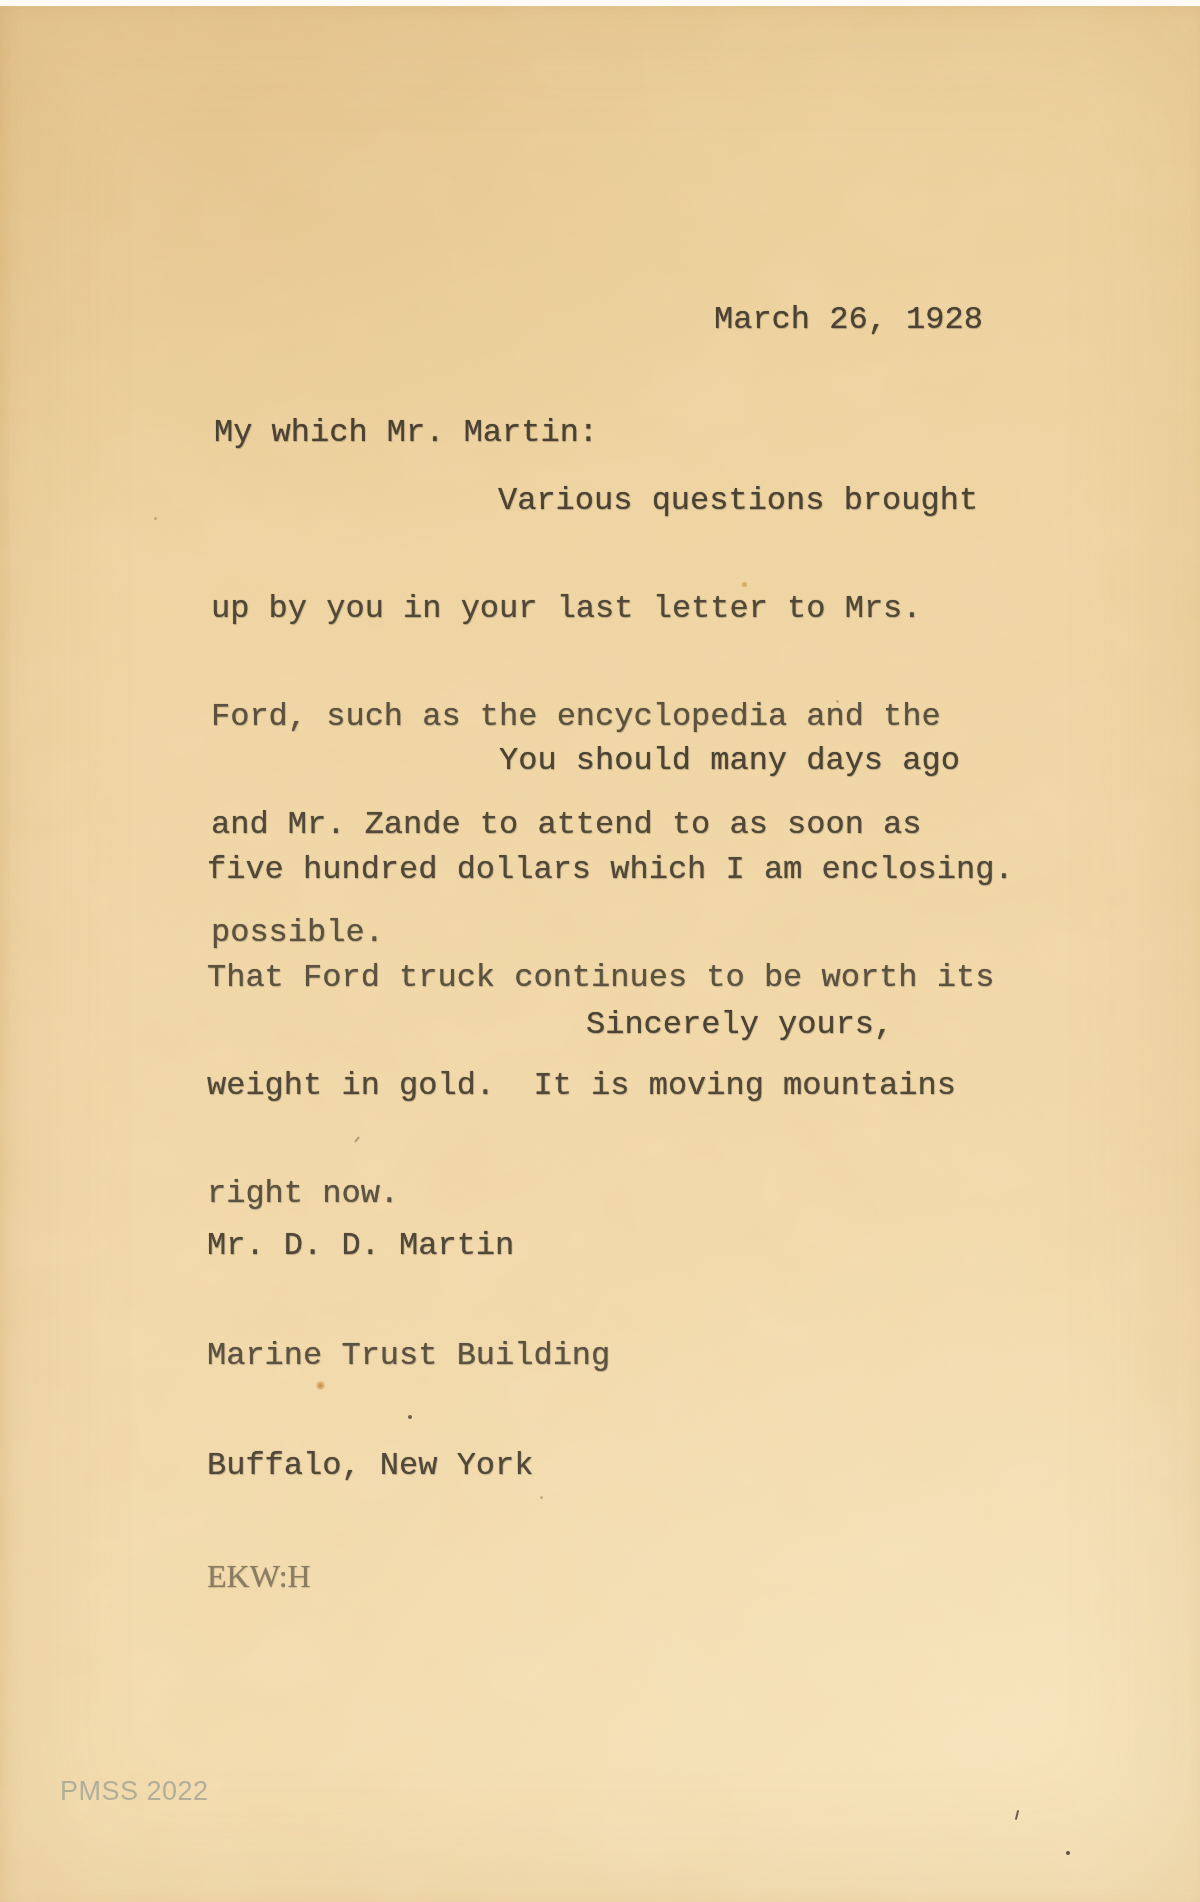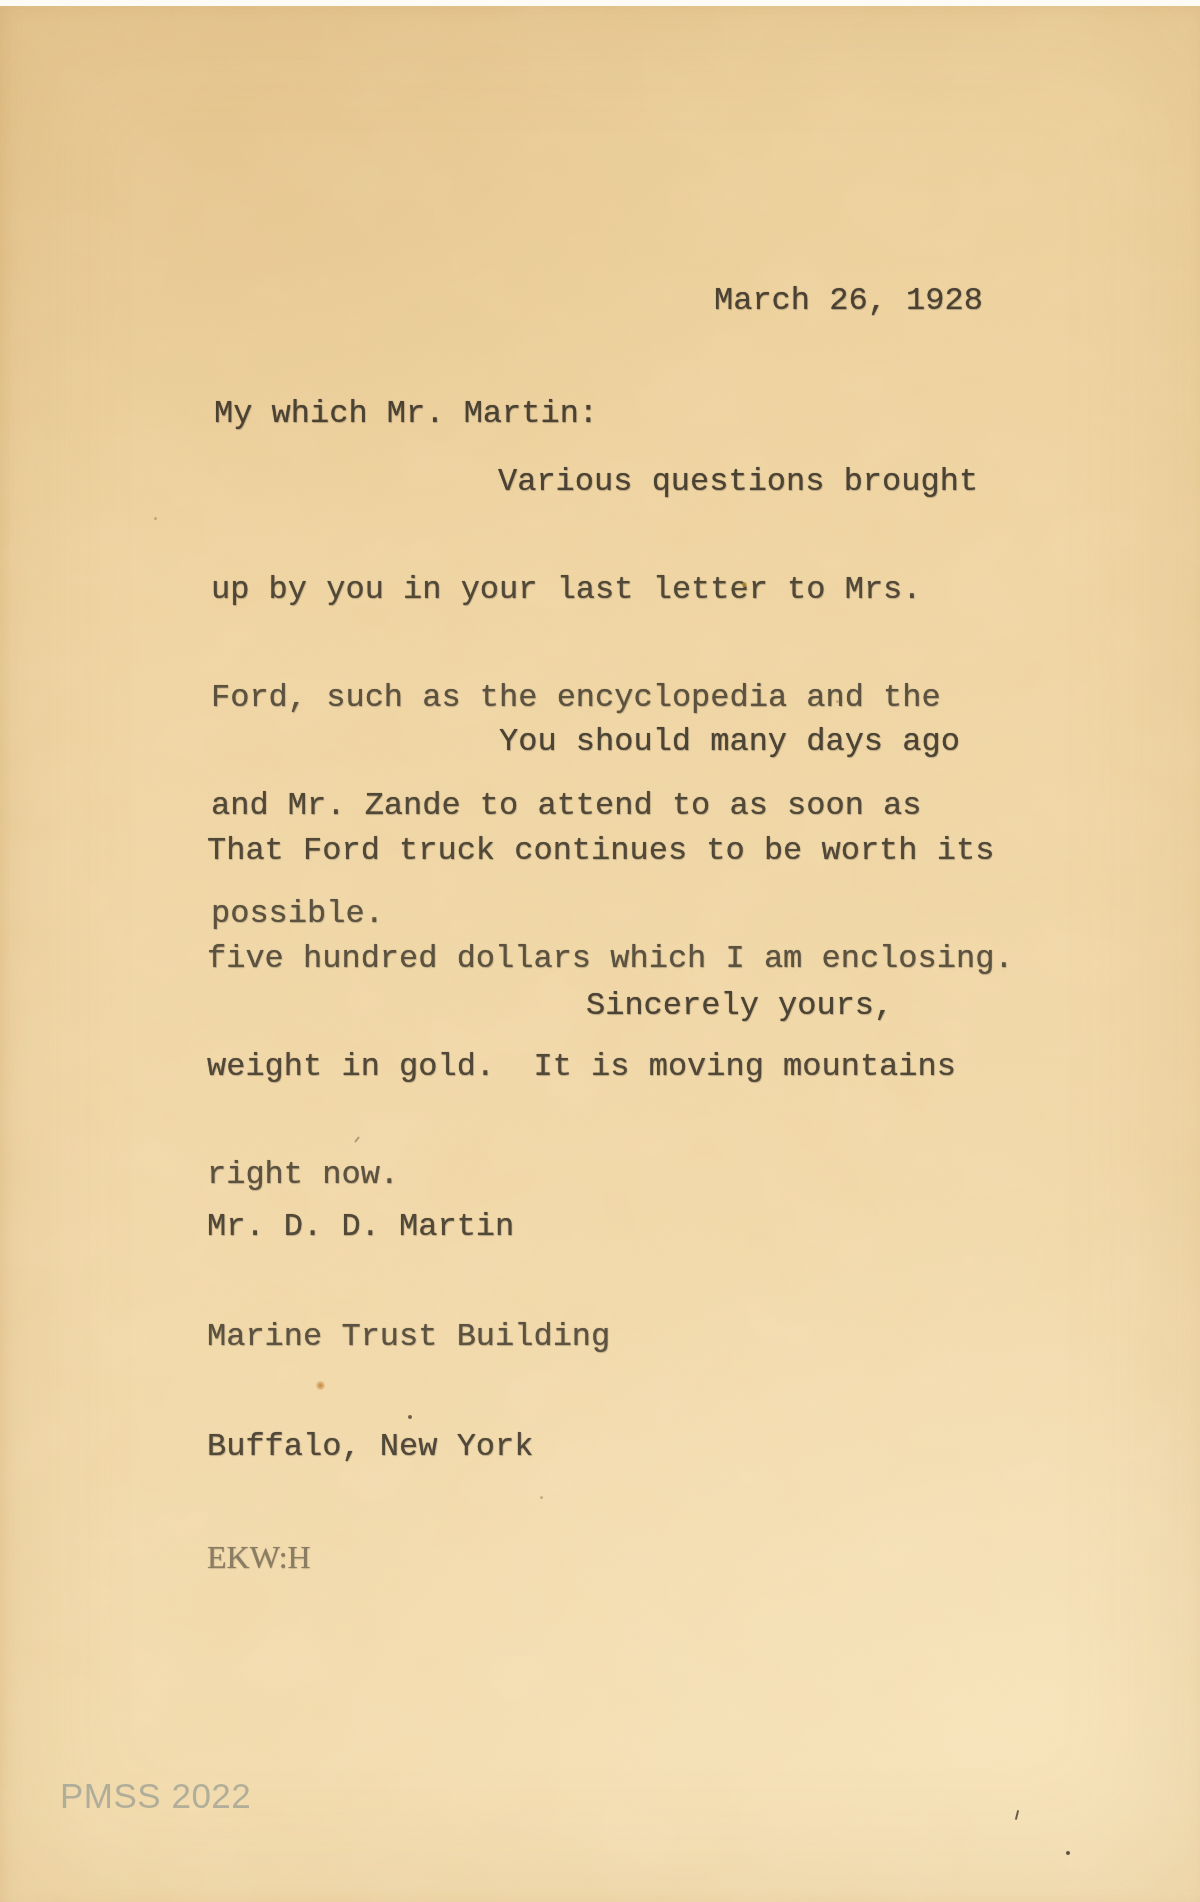"March 26, 1928" .typed { margin-top: none -> 19px }
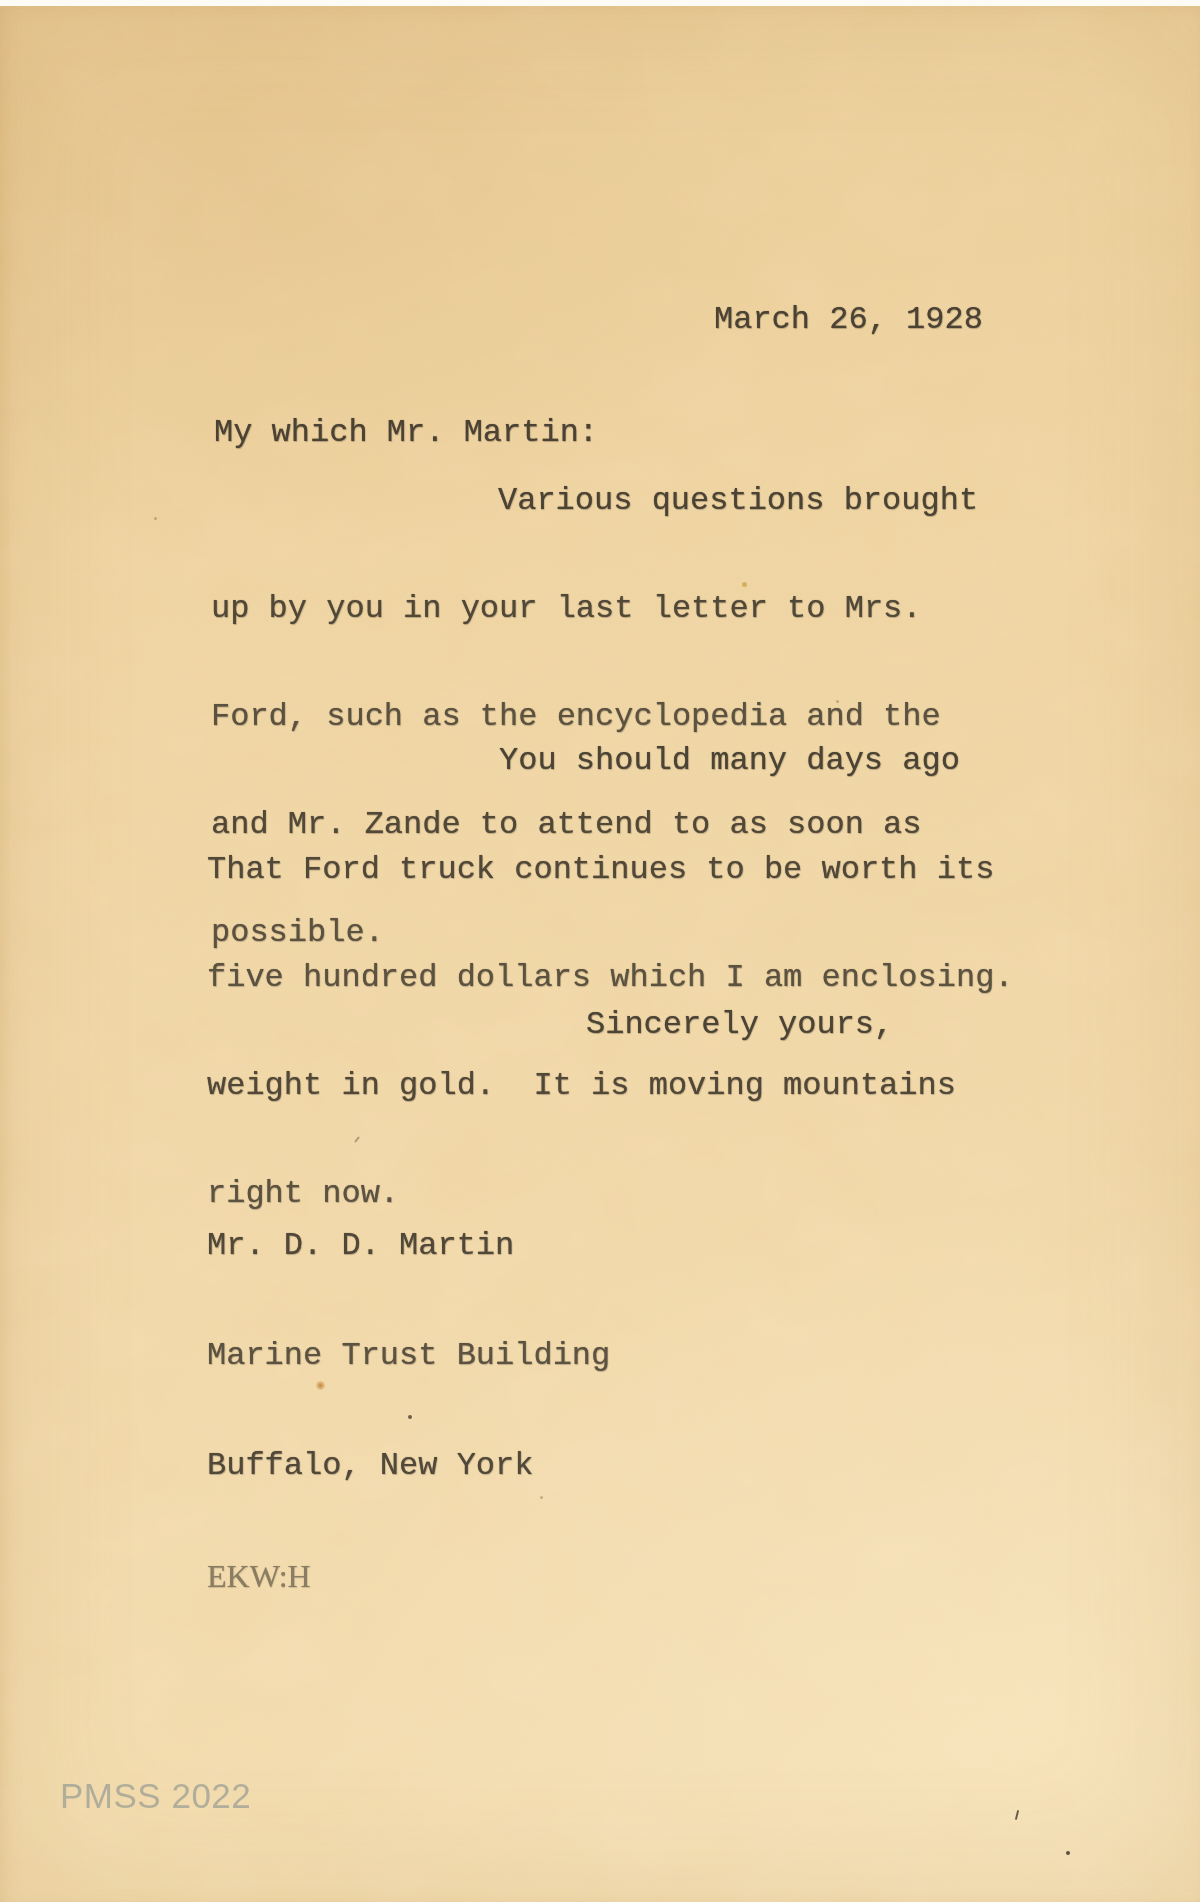"That Ford truck continues to" div { order: before "five hundred dollars which I" -> after "five hundred dollars which I" }
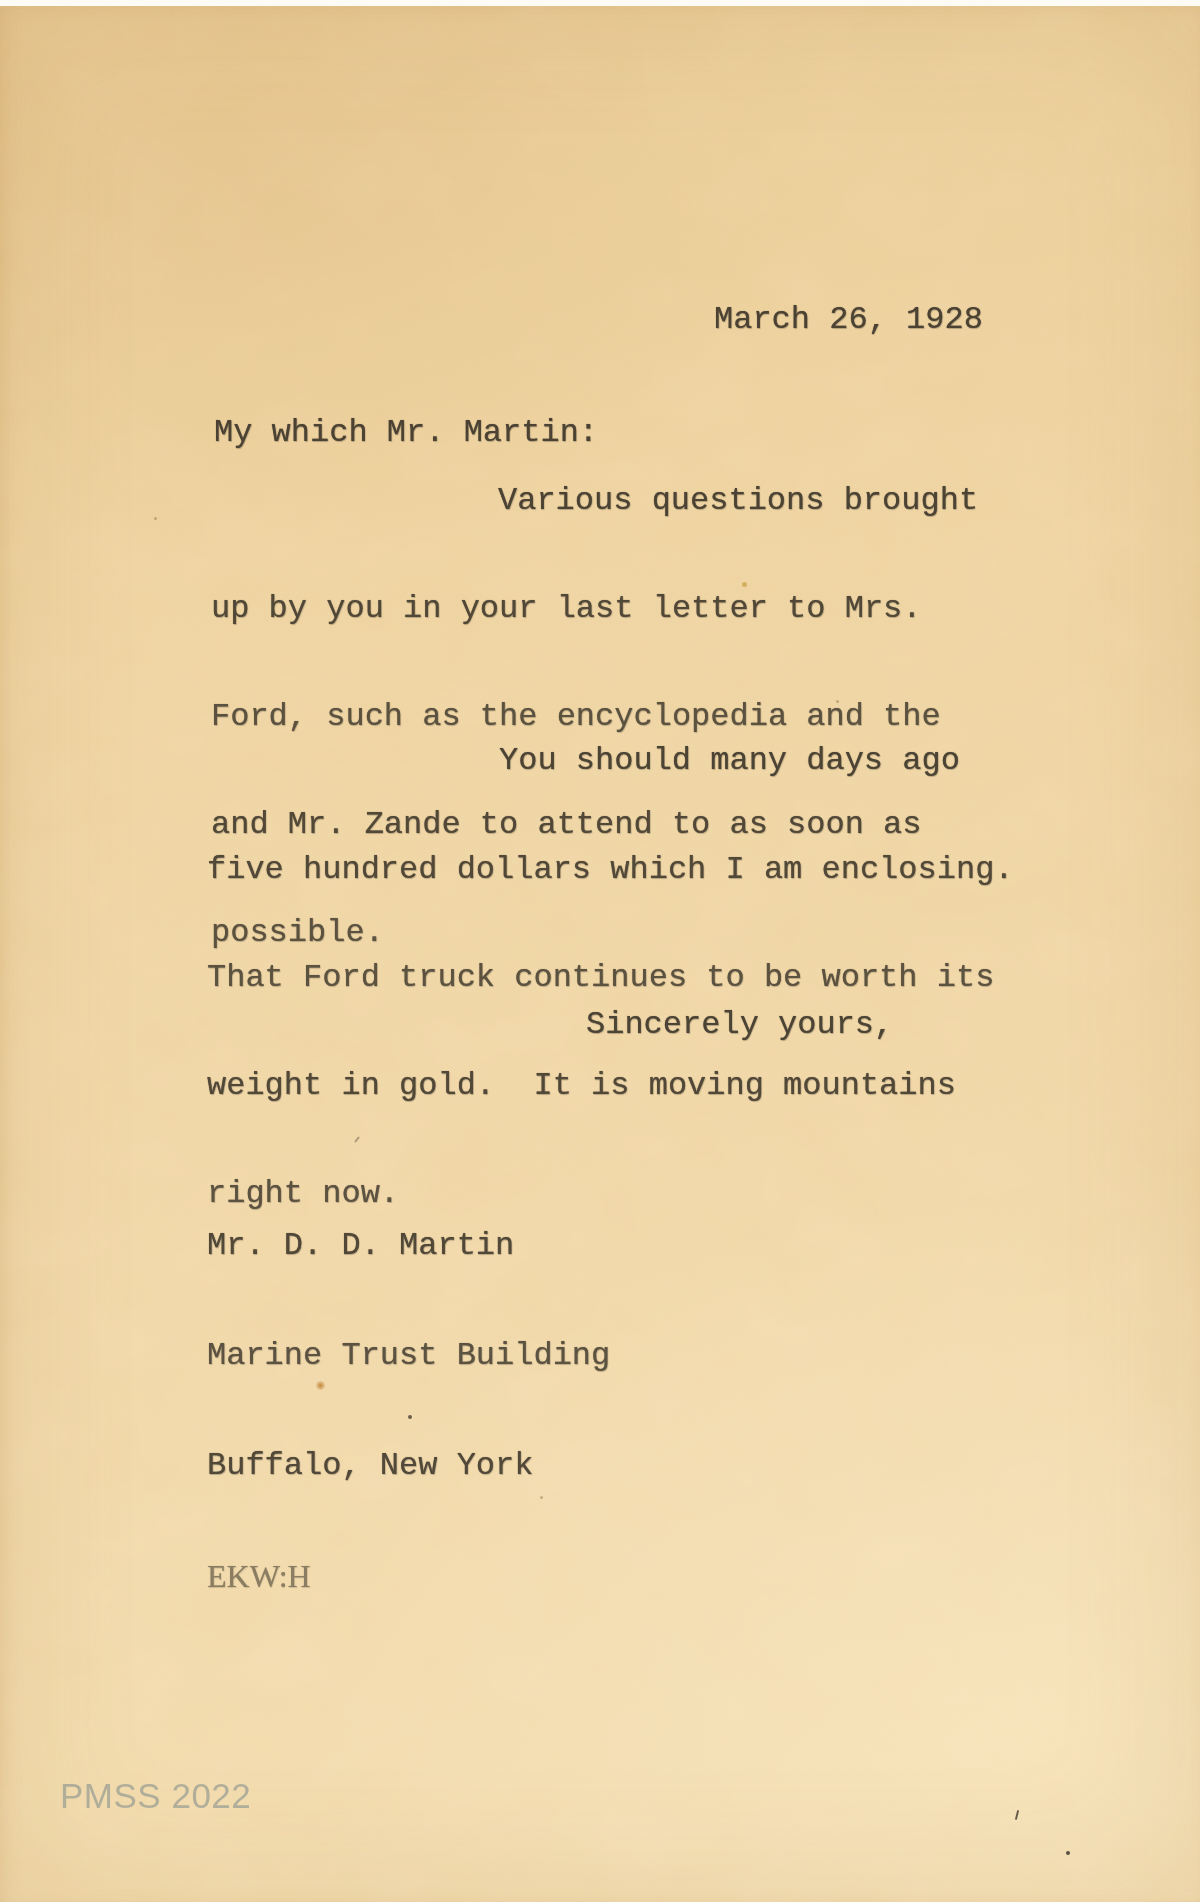"PMSS 2022" .watermark { font-size: 35px -> 27px }
